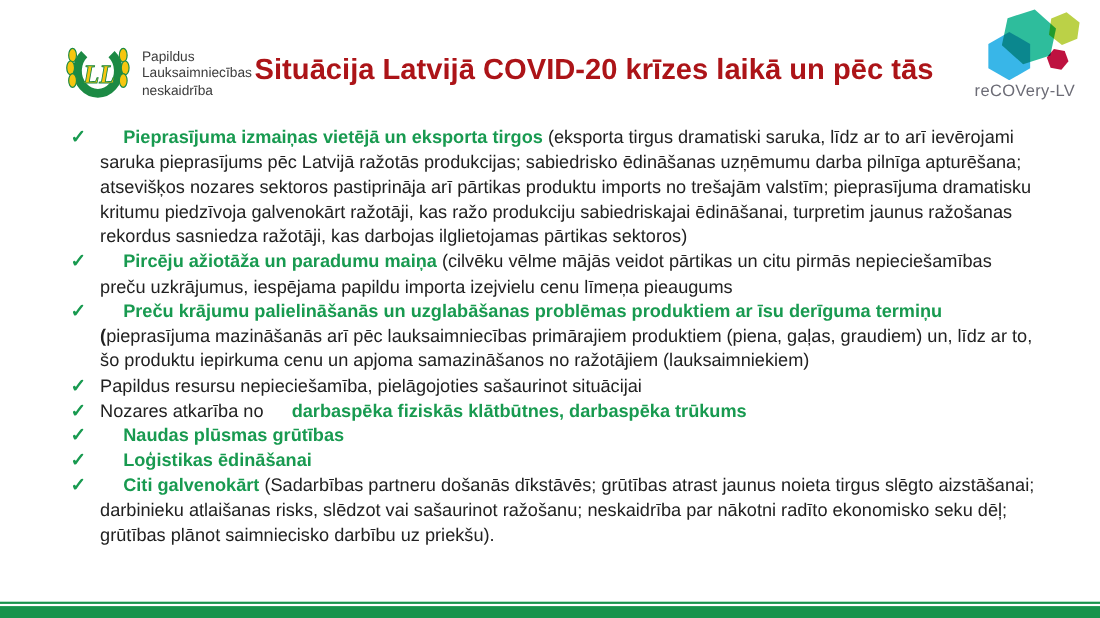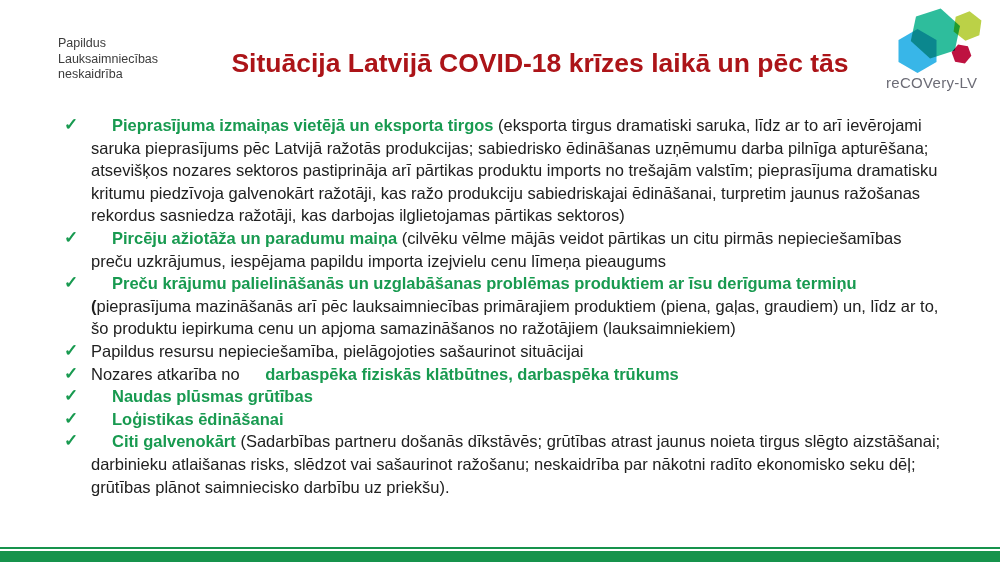"LL" span { html: none -> <span> <svg> <path></path> <g> <ellipse></ellipse> <ellipse></ellipse> <ellipse></ellipse> <ellipse></ellipse> <ellipse></ellipse> <ellipse></ellipse> </g> <text>LL</text> </svg> </span> }
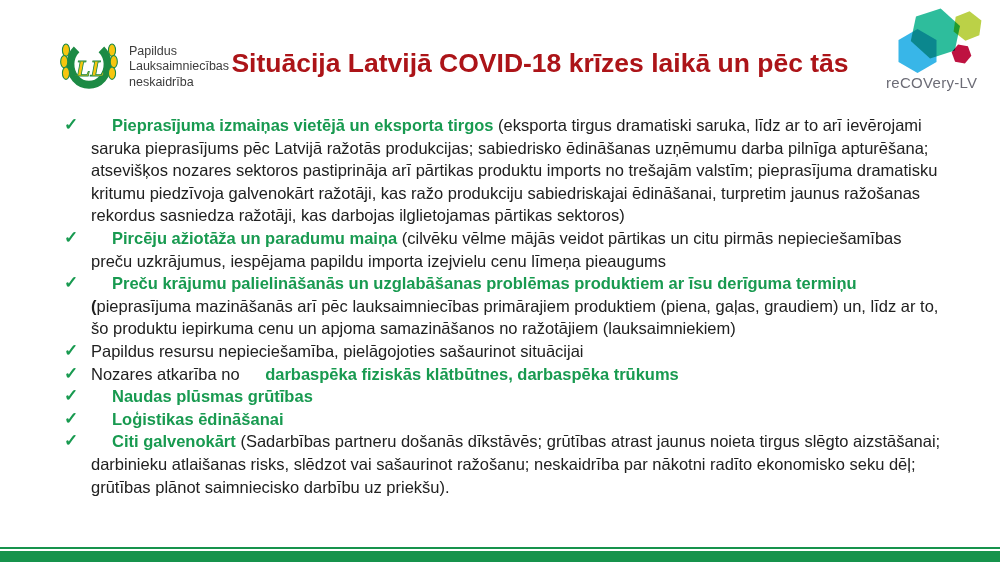"Situācija Latvijā COVID-18 krīzes laikā" div.page-title { text: COVID-18 -> COVID-20 }
